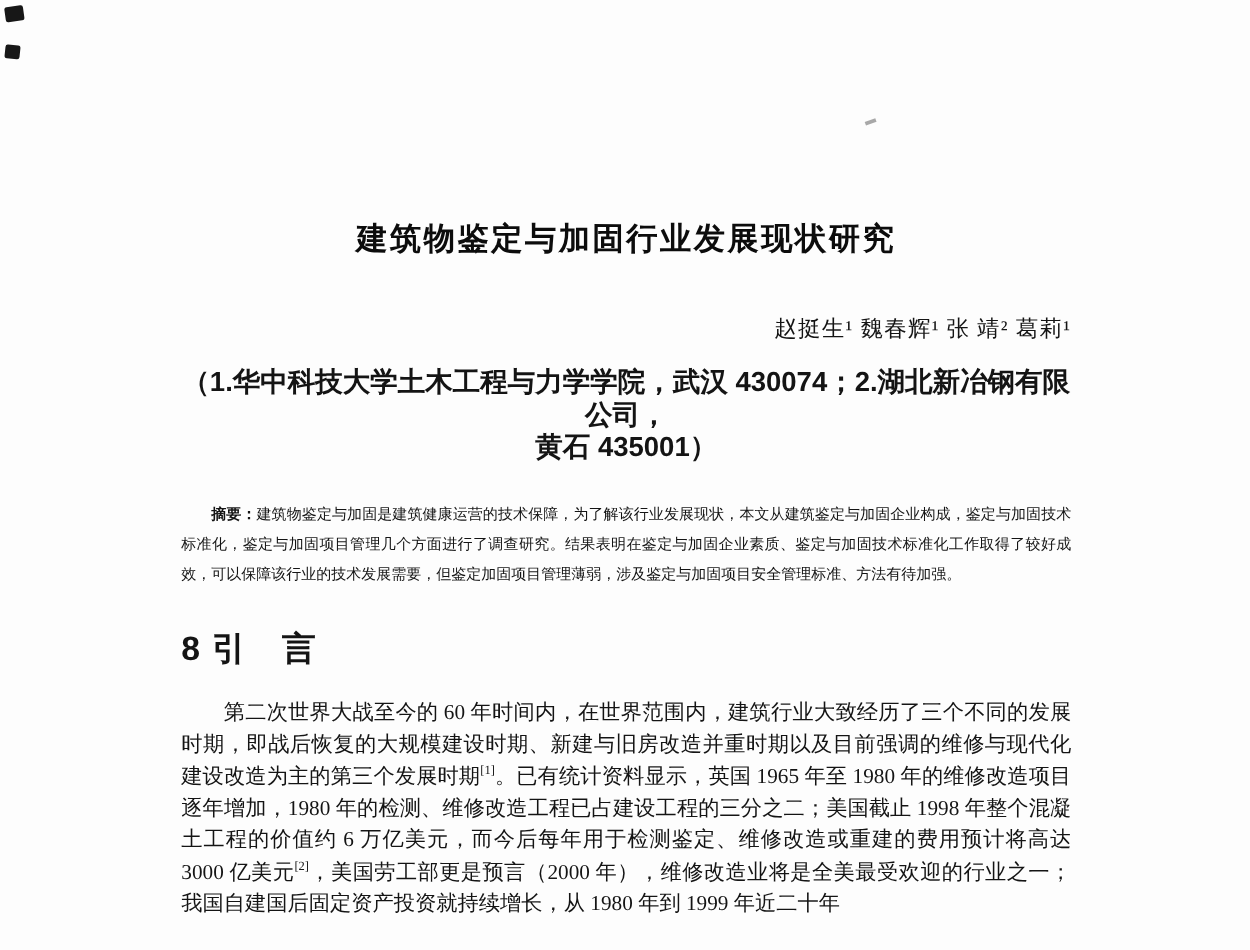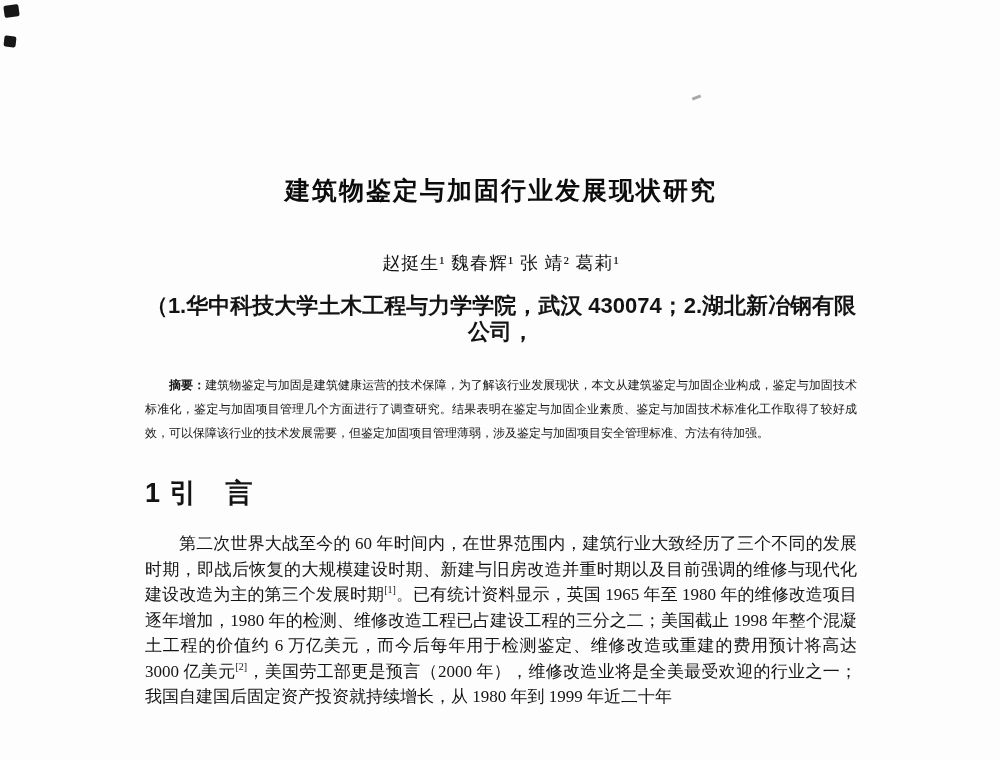"赵挺生¹ 魏春辉¹ 张 靖² 葛莉¹" .authors { text-align: center -> right }
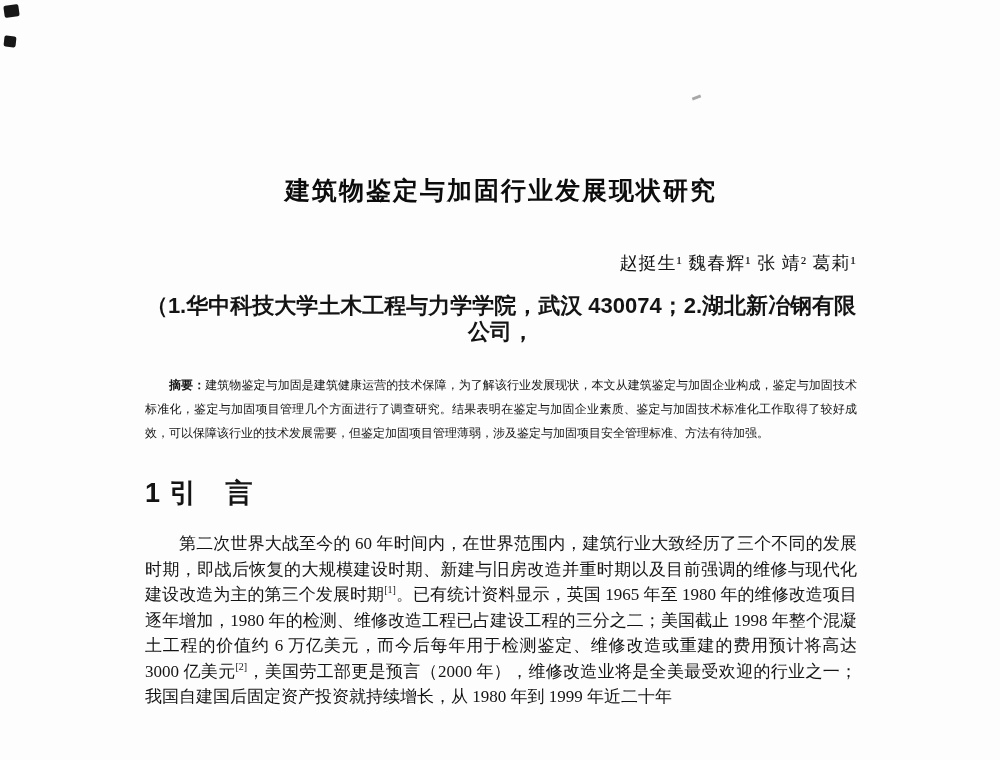"黄石 435001）" p.affil { html: none -> <p>黄石 435001）</p> }
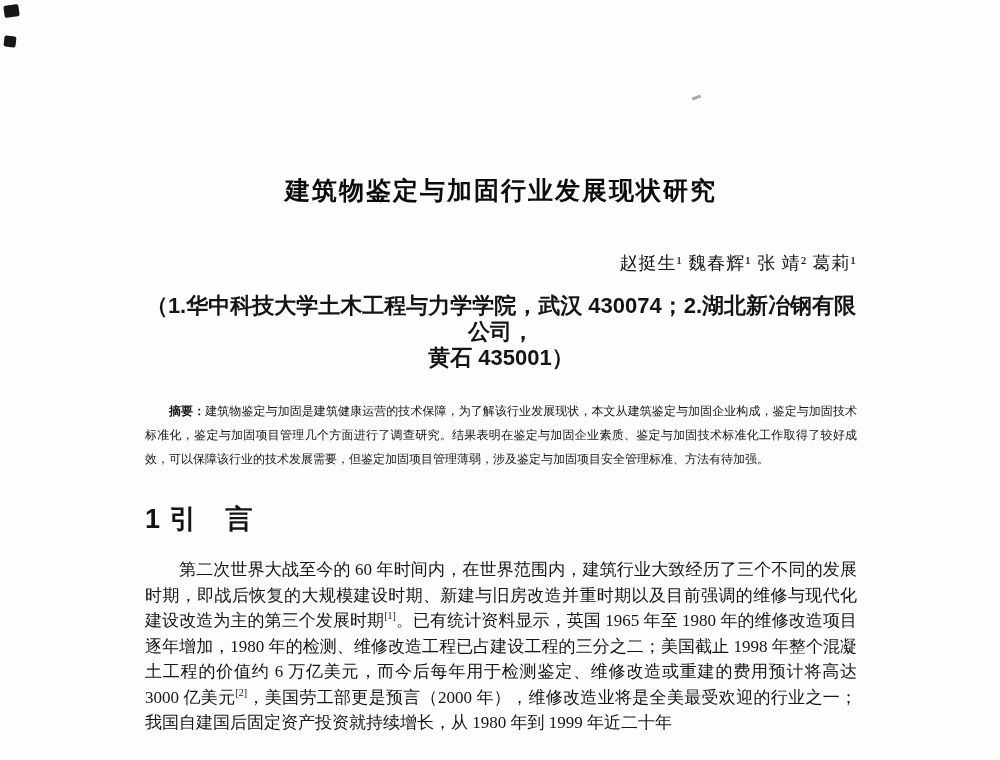"1 引 言" h2.section-heading { text: 1 -> 8 }
